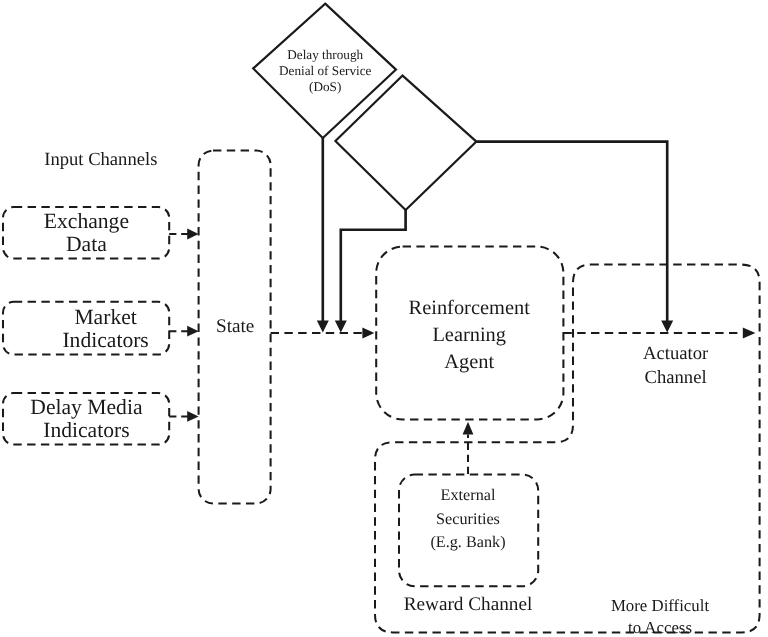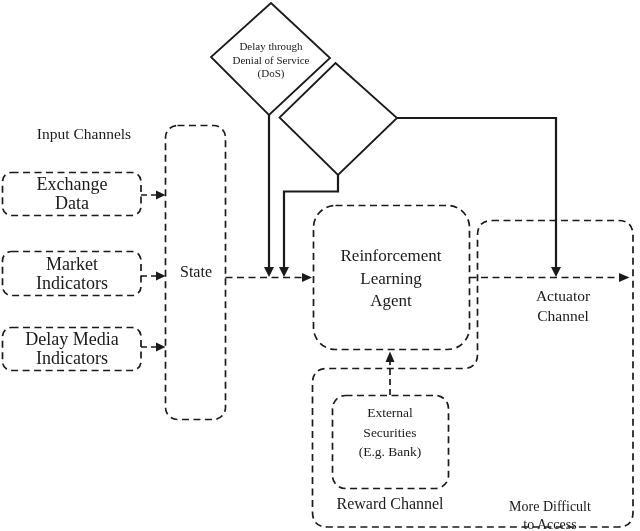"Market" div.label { left: 72px -> 88px }
